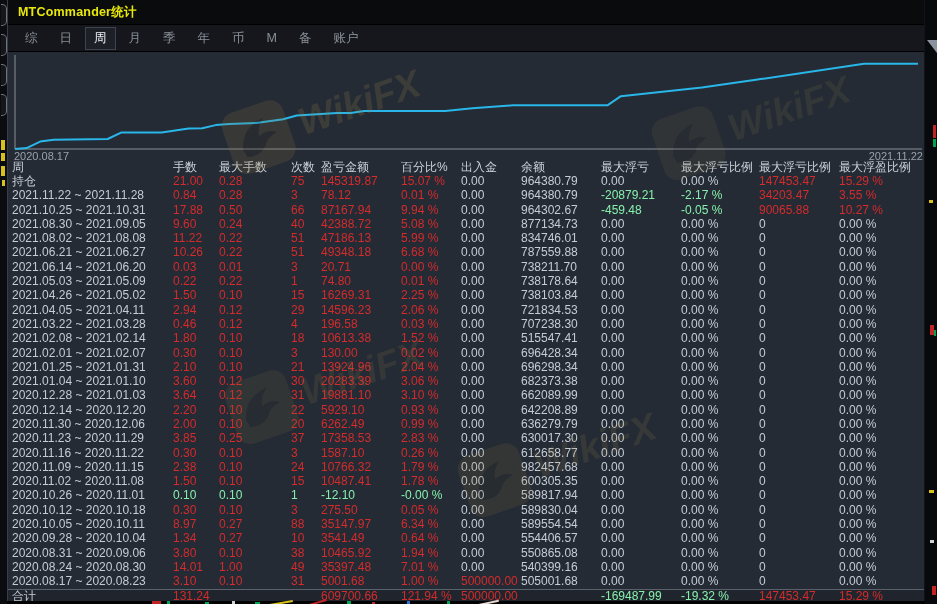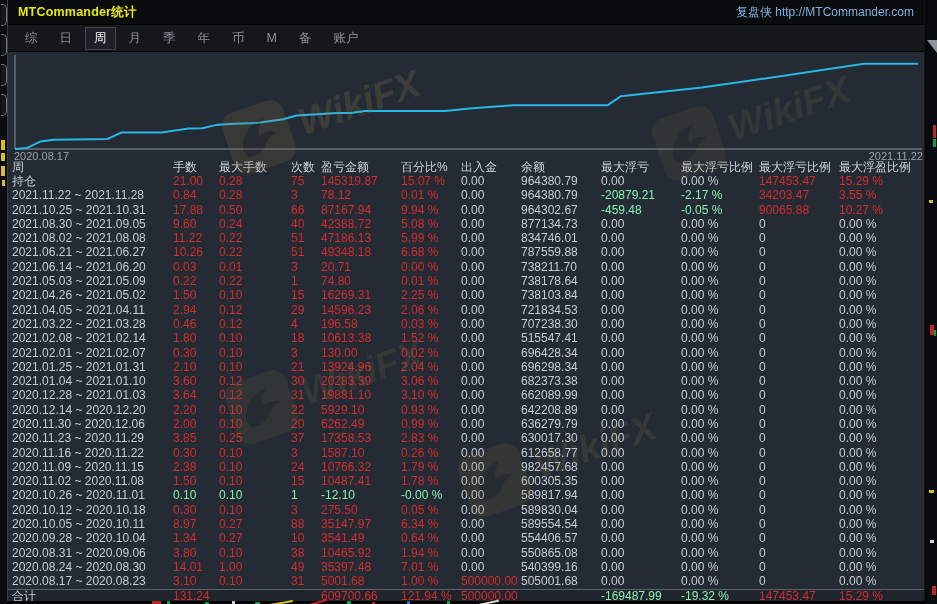"复盘侠 http://MTCommander.com" span.brand { html: <span> <span>复盘侠</span> <span>http://MTCommander.com</span> </span> -> none }
